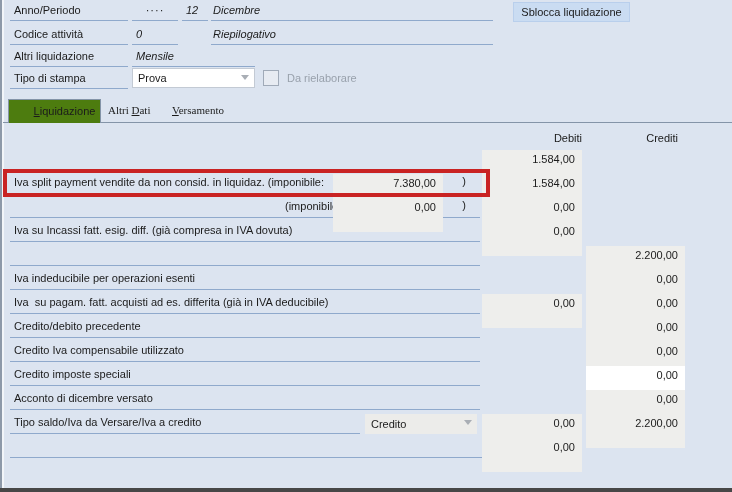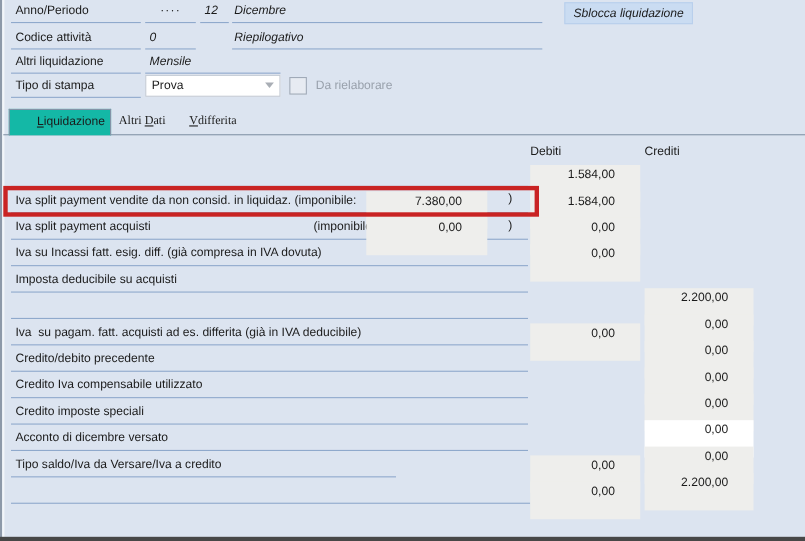"Sblocca liquidazione" .unlock { font-style: italic -> none }
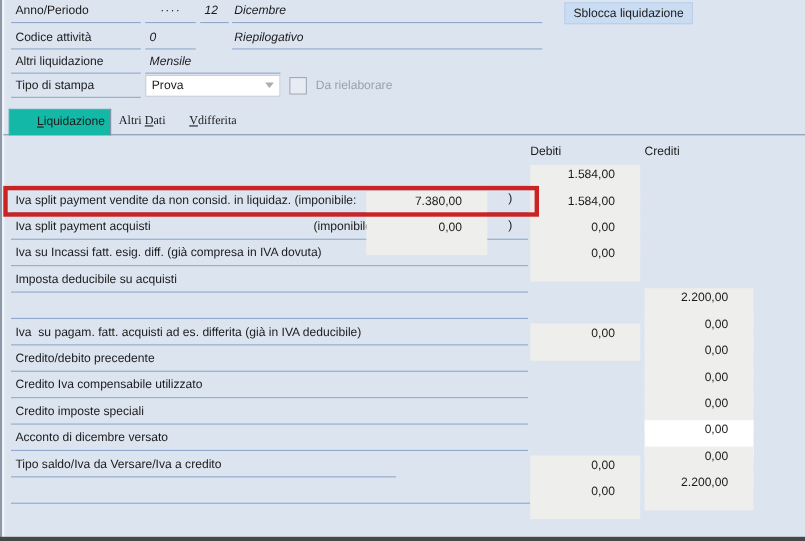"Liquidazione" .tab-active { background: #14b8a6 -> #4d7c0f }
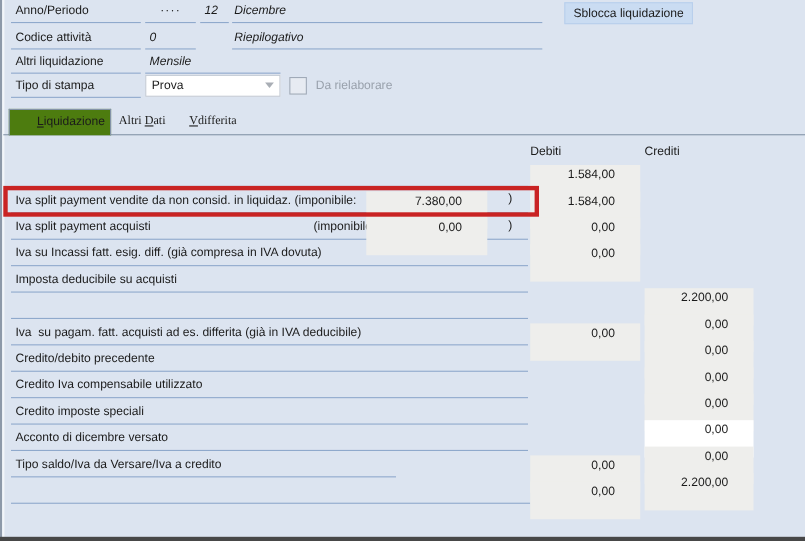"differita" span { text: differita -> ersamento }
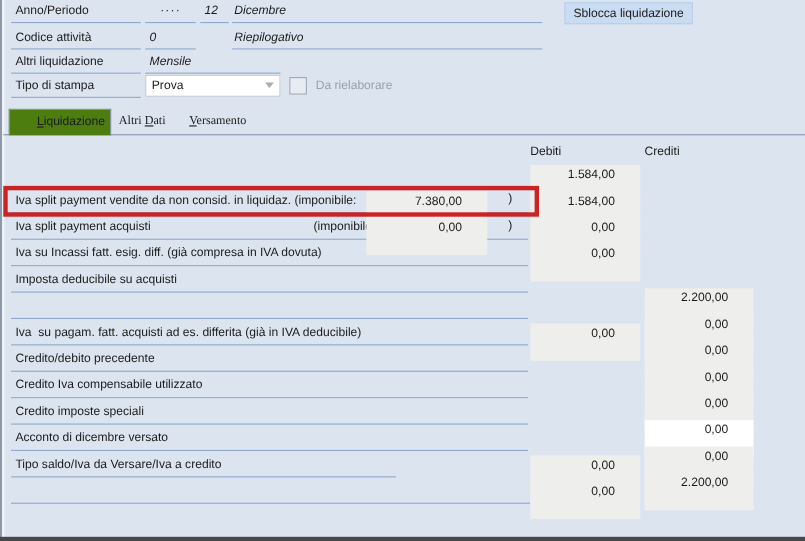"Debiti" .colhead { text-align: left -> right }
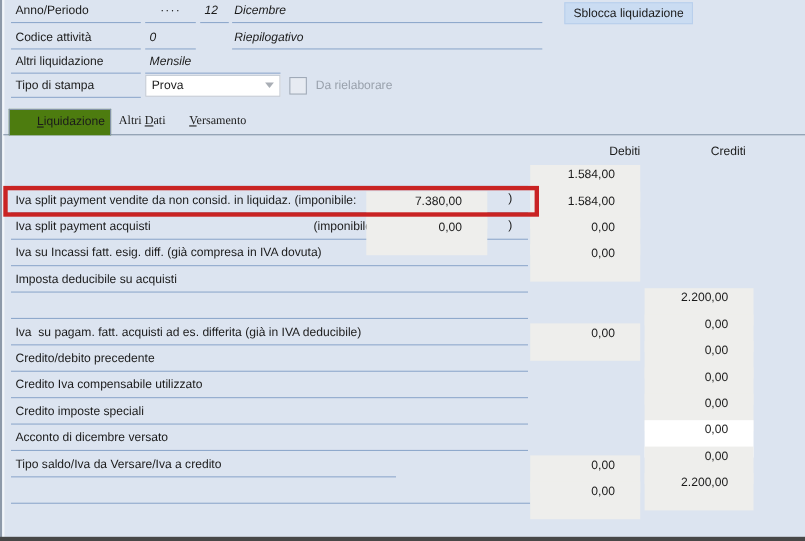"1.584,00" .cell { padding-right: 23px -> 7px }
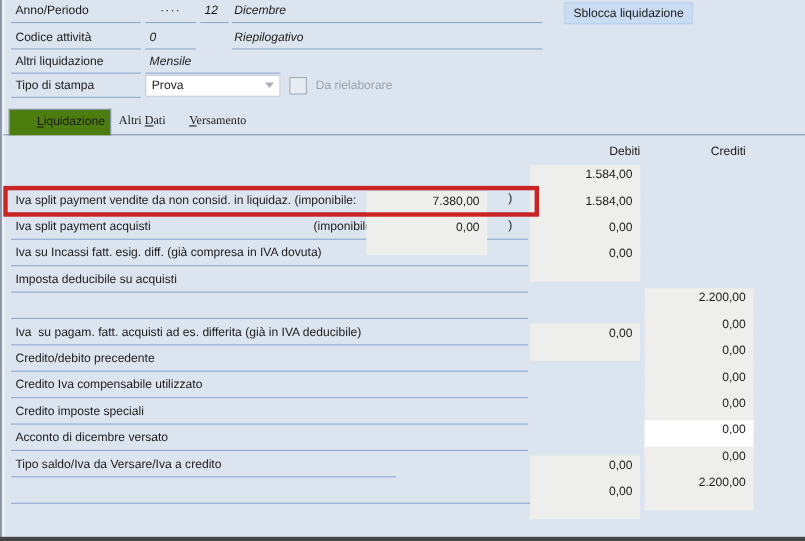"Iva split payment acquisti" span.rlabel { html: <span>Iva split payment acquisti</span> -> none }
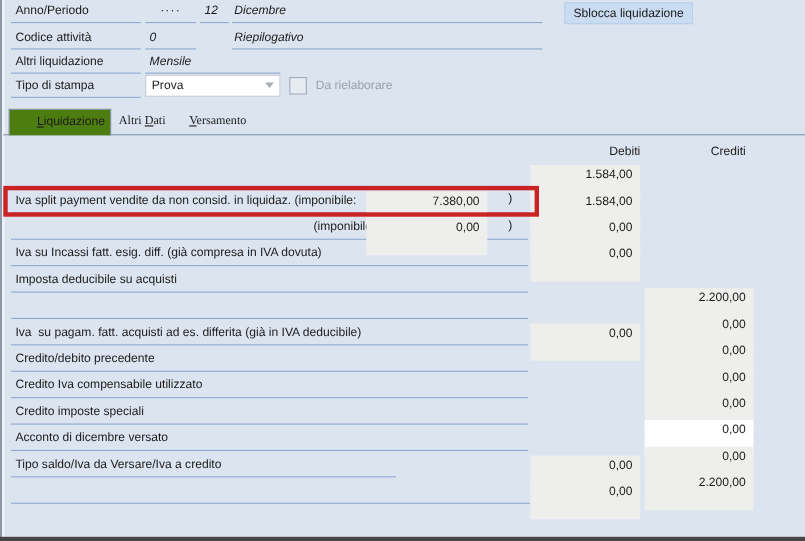"Imposta deducibile su acquisti" span.rlabel { html: <span>Imposta deducibile su acquisti</span> -> none }
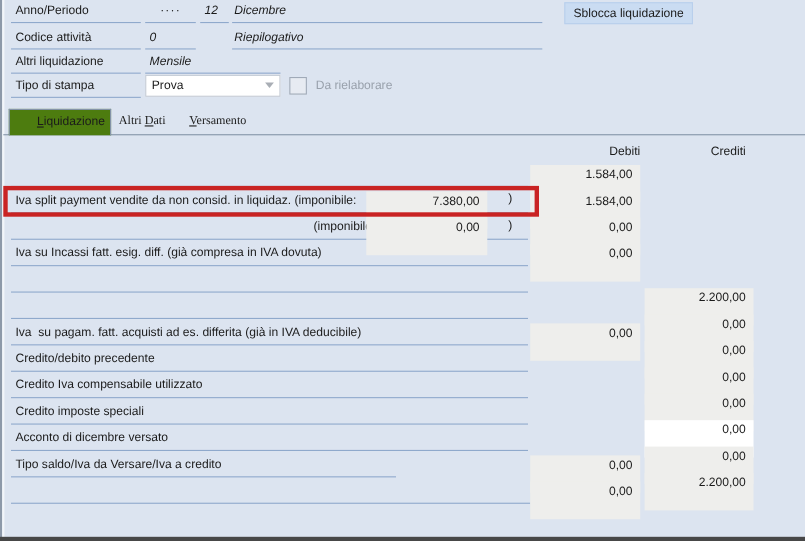"2.200,00" .cre { margin-top: 16px -> none }
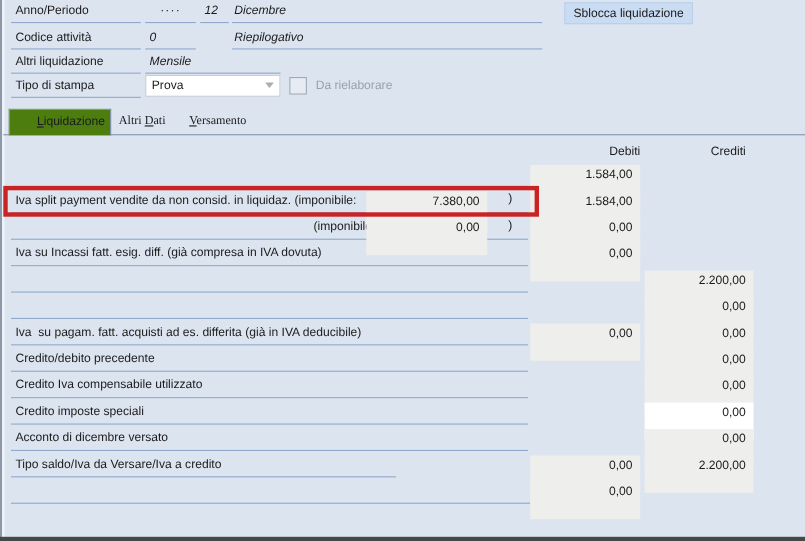"Iva indeducibile per operazioni esenti" span.rlabel { html: none -> <span>Iva indeducibile per operazioni esenti</span> }
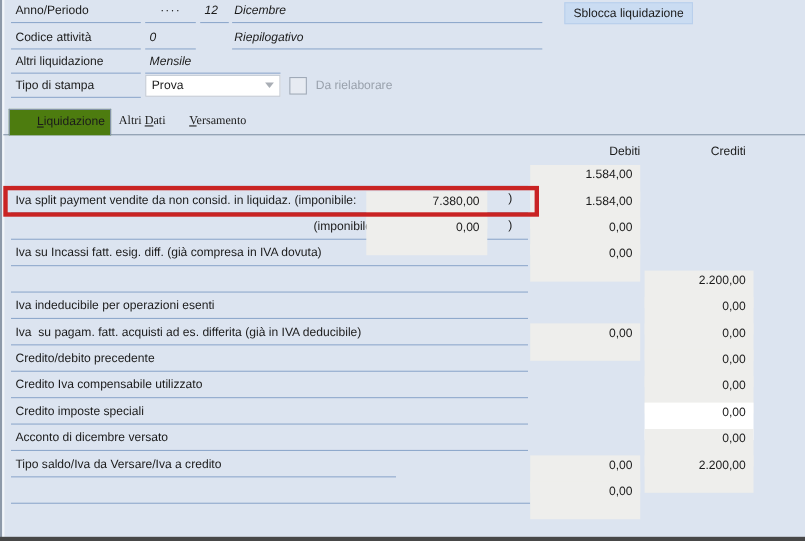"Credito" div.ddown { html: none -> <div> <span>Credito</span> <span></span> </div> }
